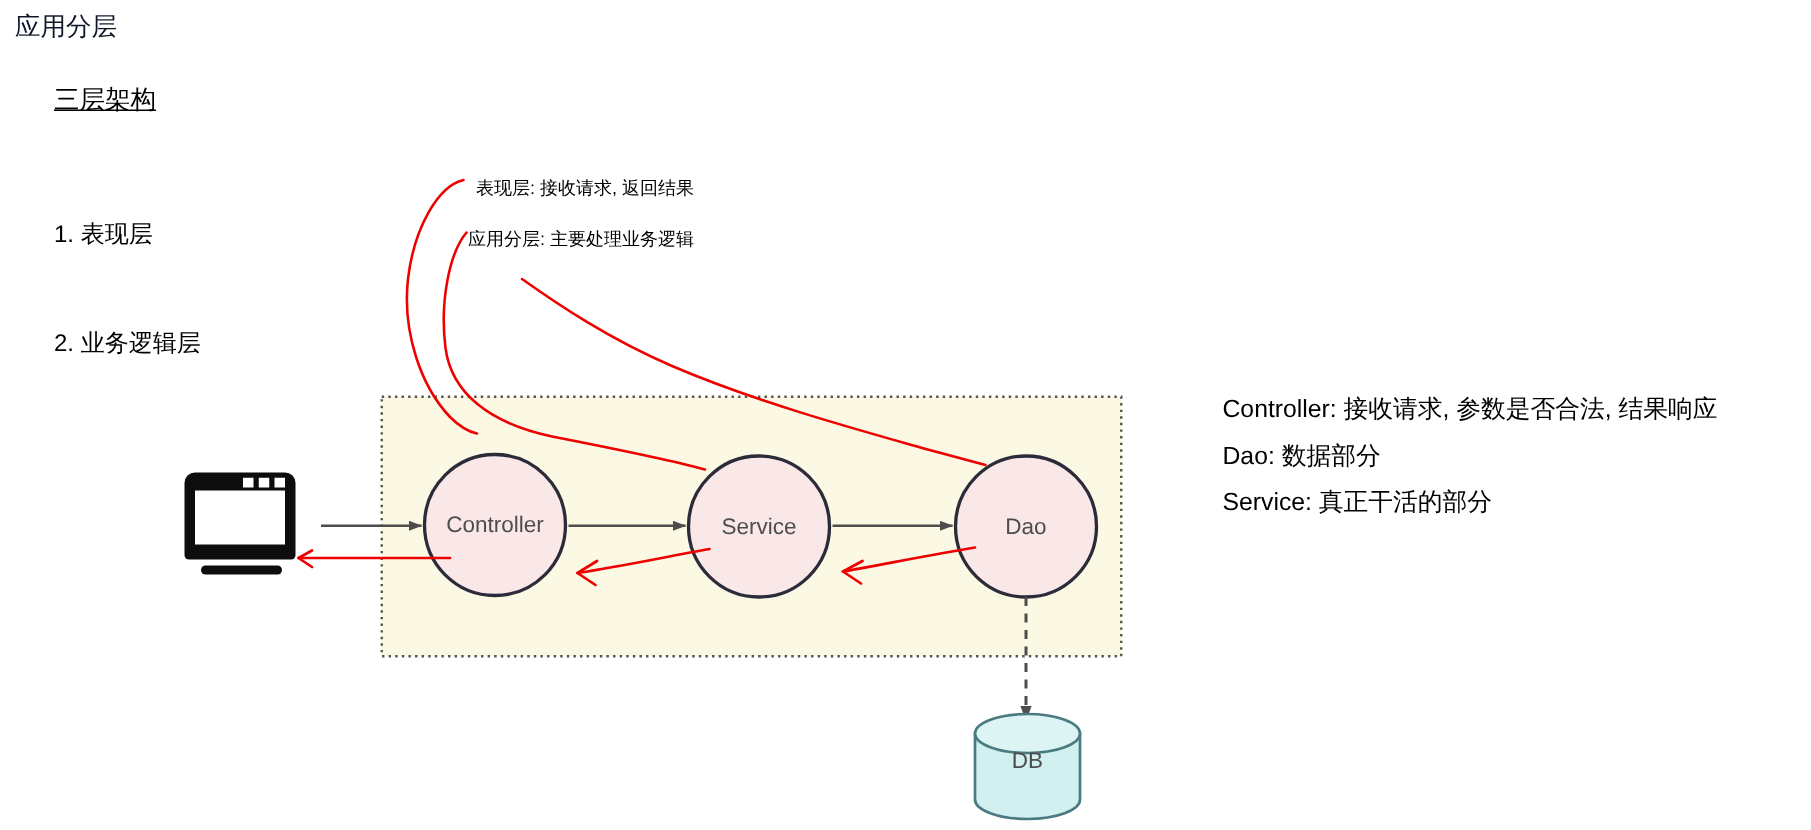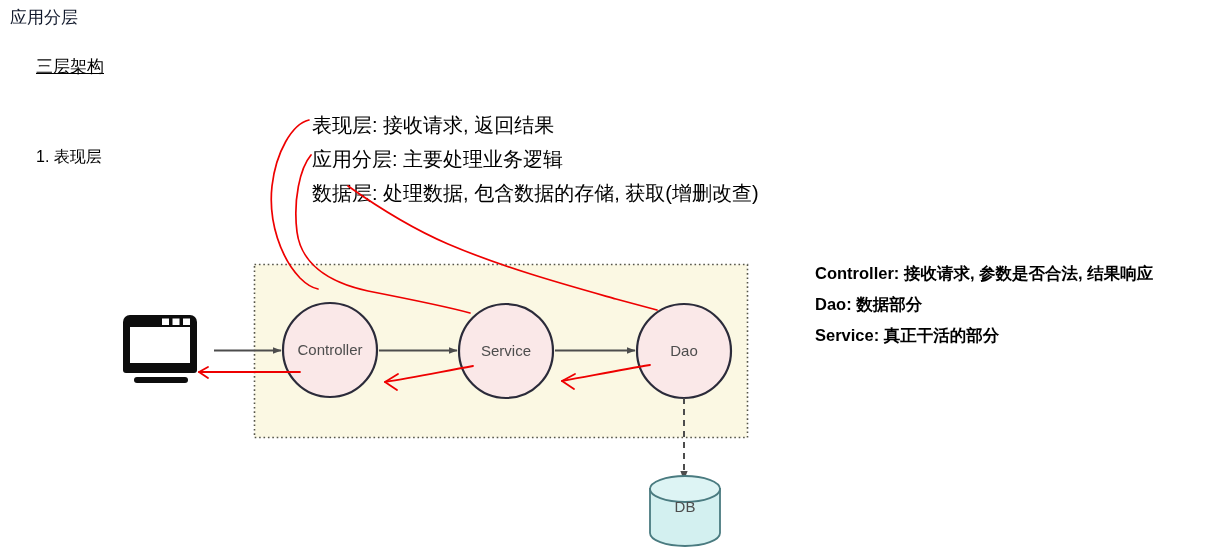"表现层: 接收请求, 返回结果" #mid-notes { font-size: 20px -> 12px; text-align: none -> right }
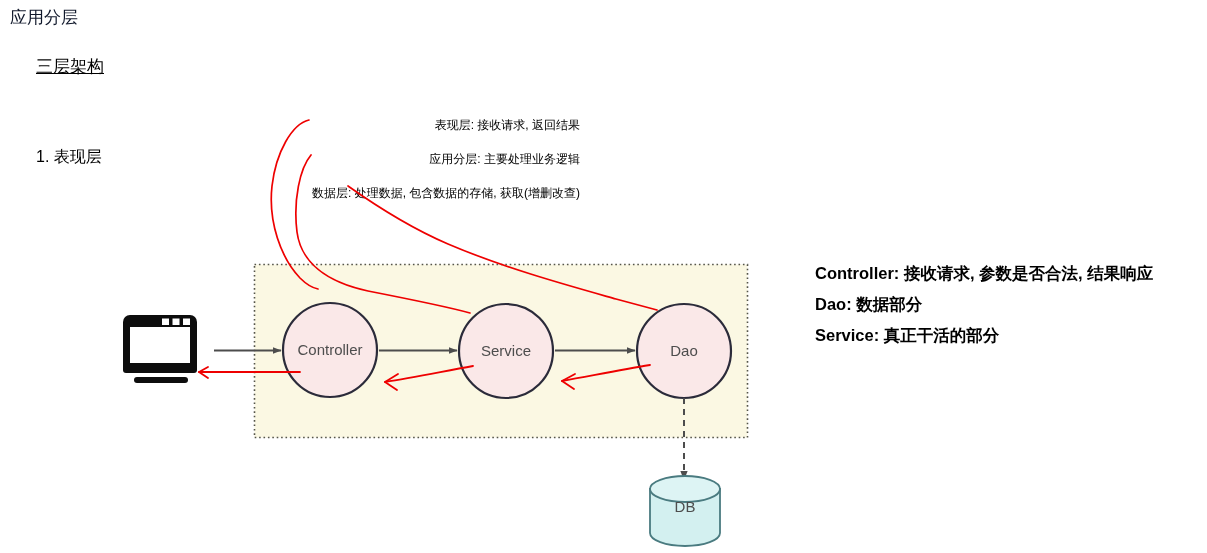"数据层: 处理数据, 包含数据的存储, 获取(增删改查)" div.note-line { html: <div>数据层: 处理数据, 包含数据的存储, 获取(增删改查)</div> -> none }
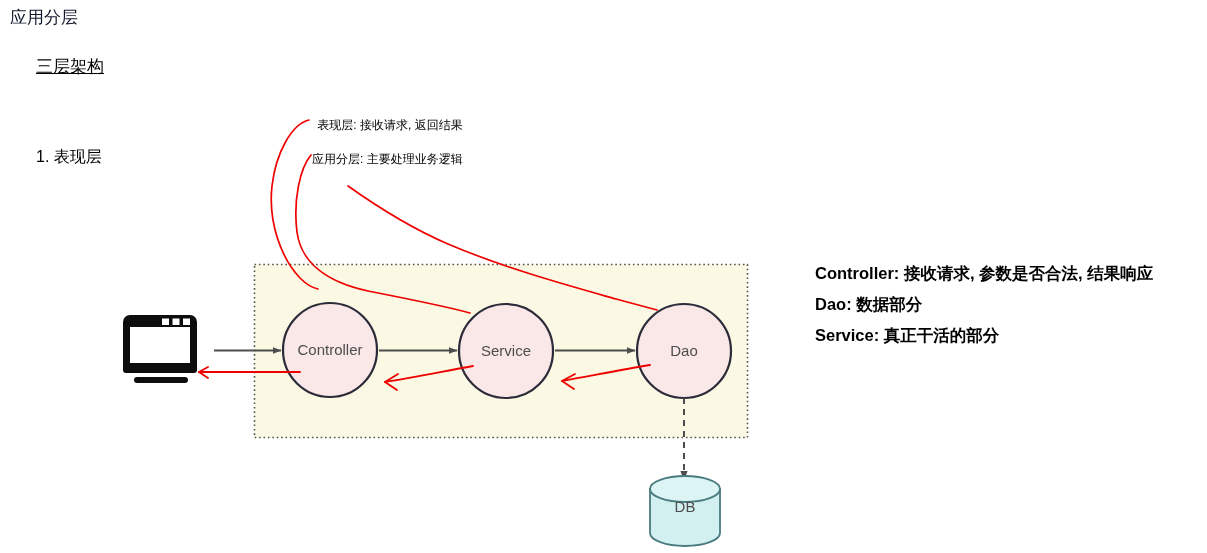"2. 业务逻辑层" div.layer-item { html: none -> <div>2. 业务逻辑层</div> }
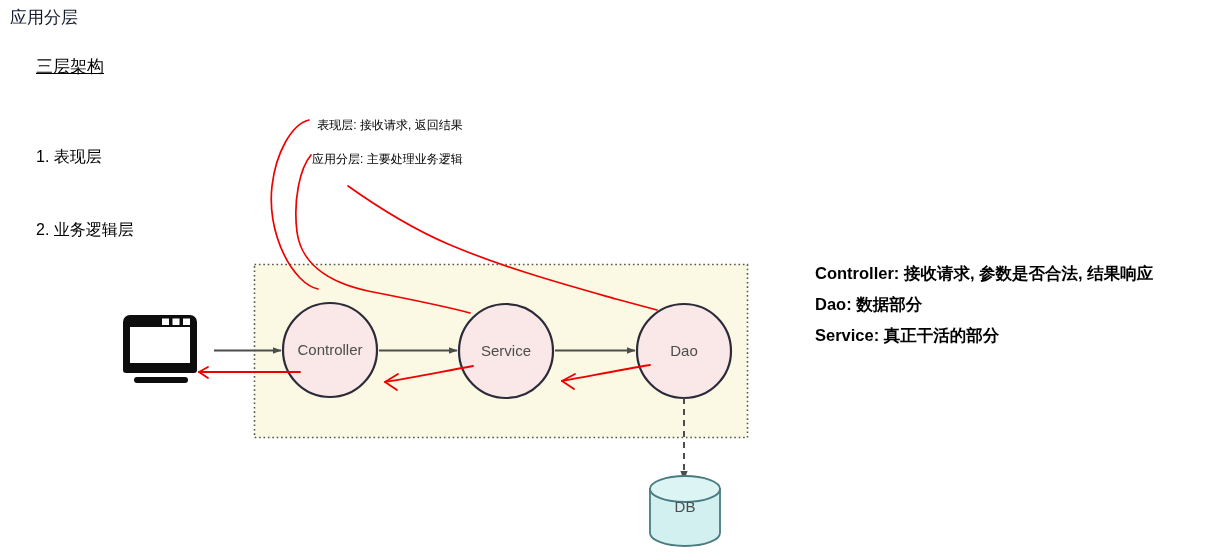"Controller: 接收请求, 参数是否合法, 结果响应" #right-notes { font-weight: bold -> none }
